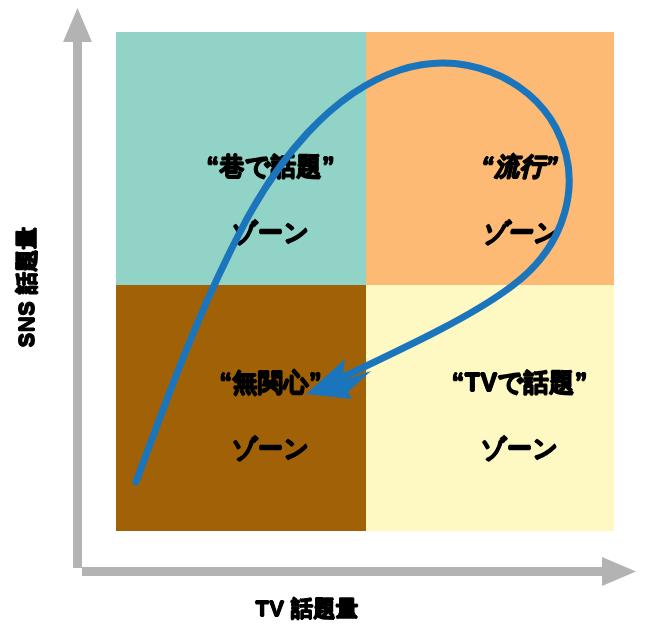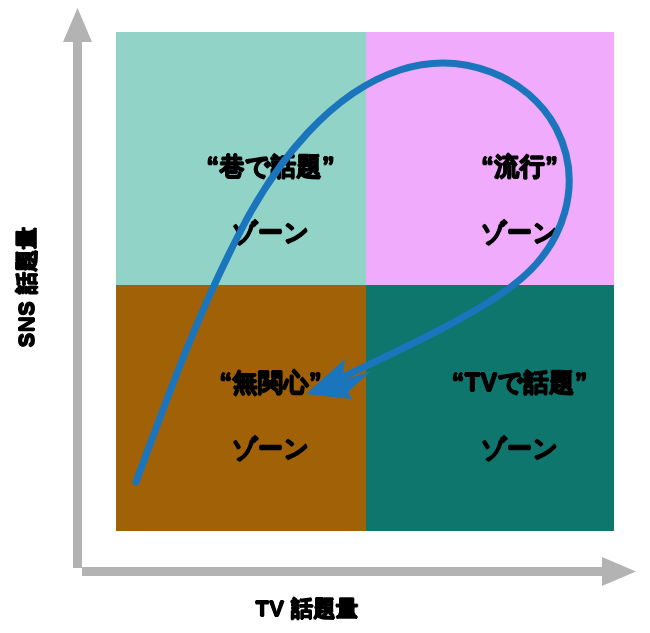"“流行”" div.quadrant { background: #f0abfc -> #fdba74; font-style: none -> italic }
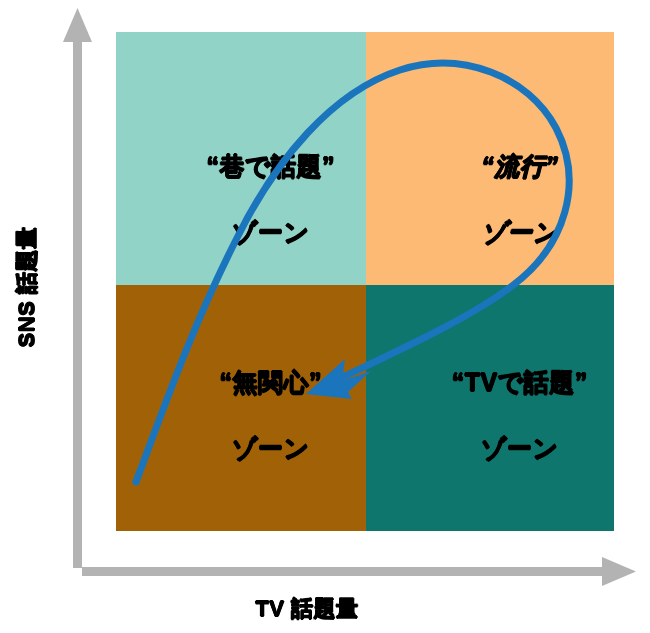"“TVで話題”" div.quadrant { background: #0f766e -> #fef9c3 }
